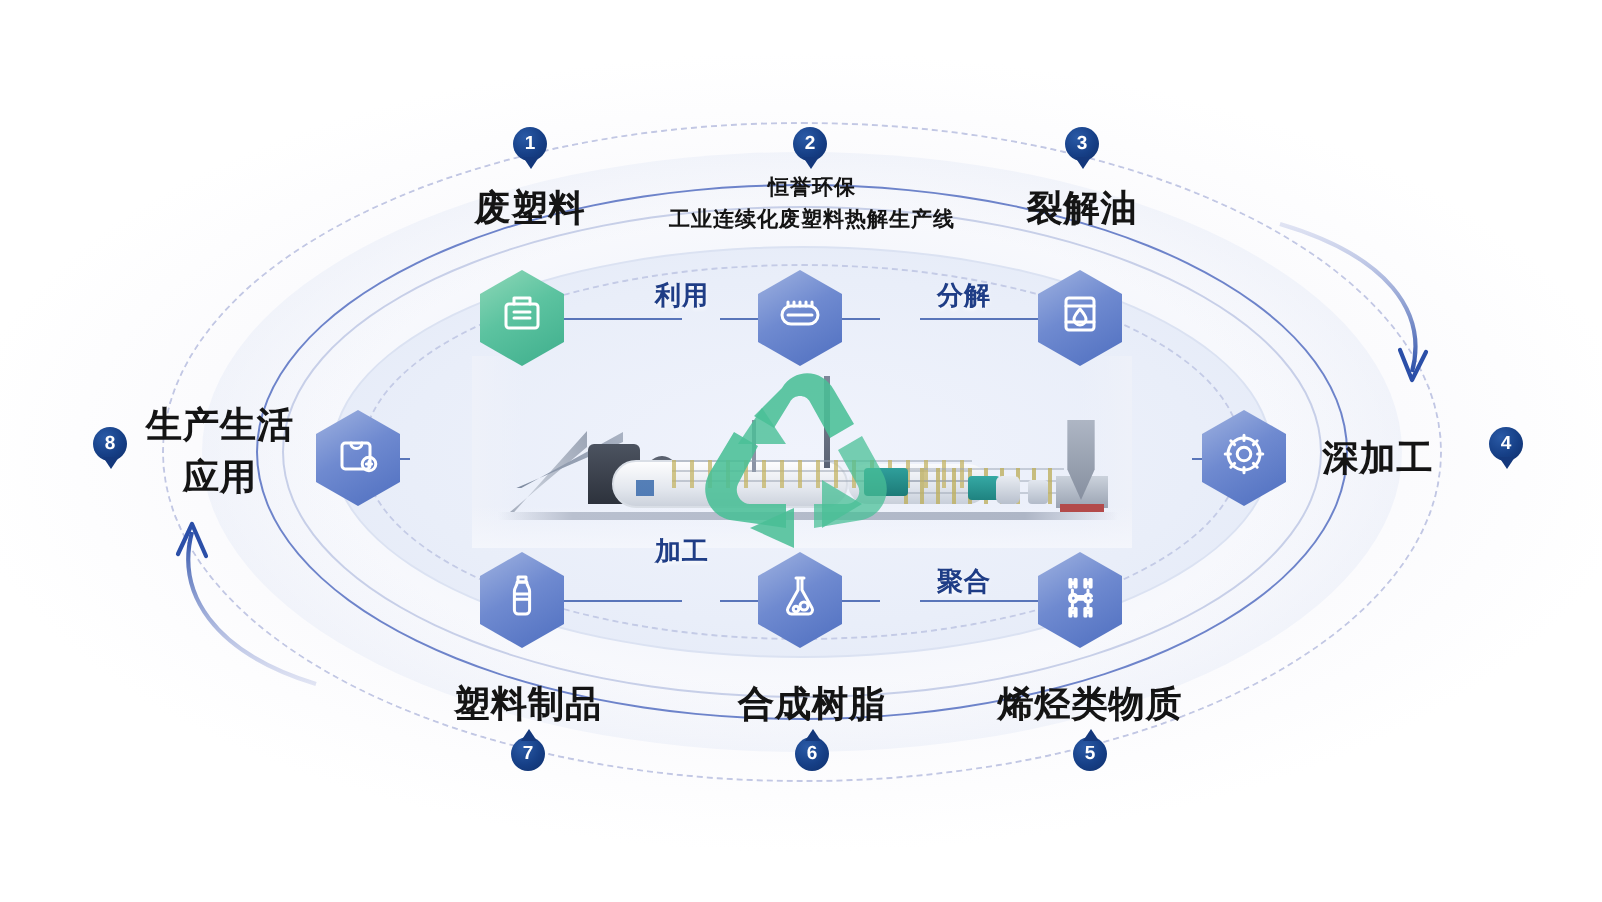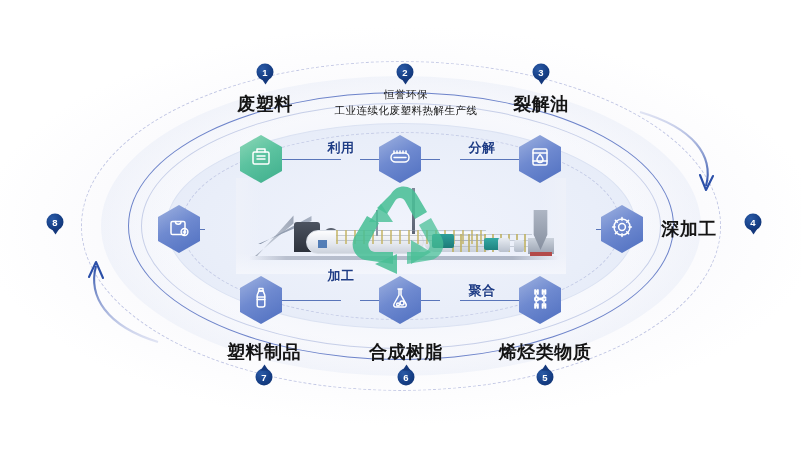"恒誉环保" .outer-label.small { font-weight: normal -> bold }
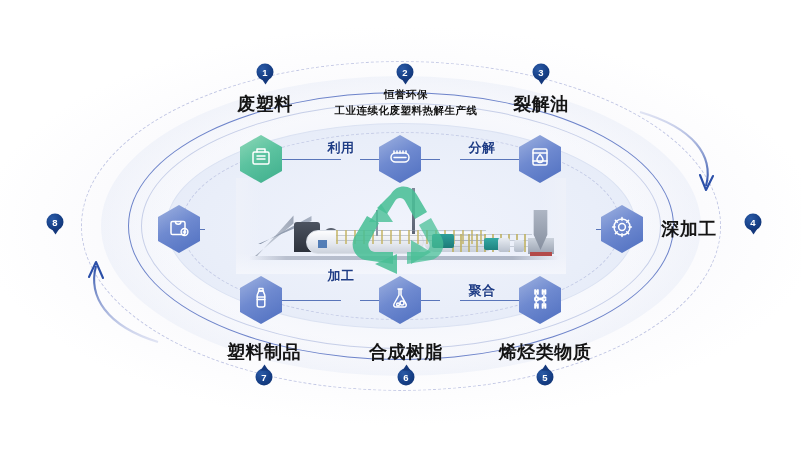"生产生活" div.outer-label { html: none -> <div> <span>生产生活</span> <span>应用</span> </div> }
